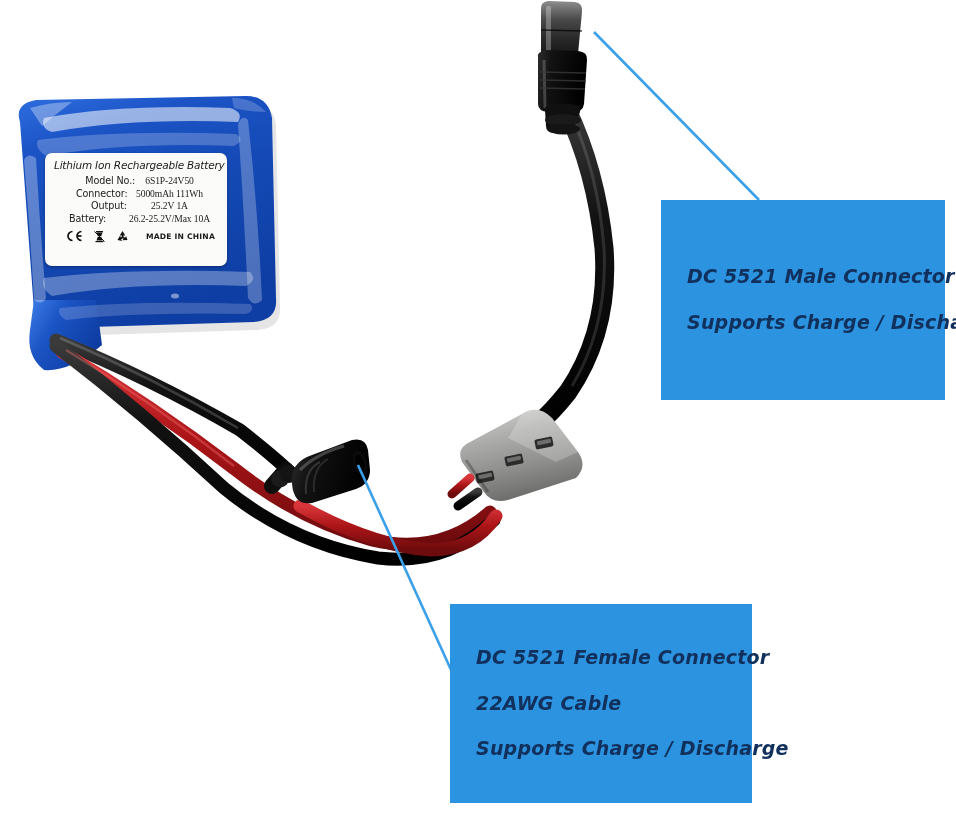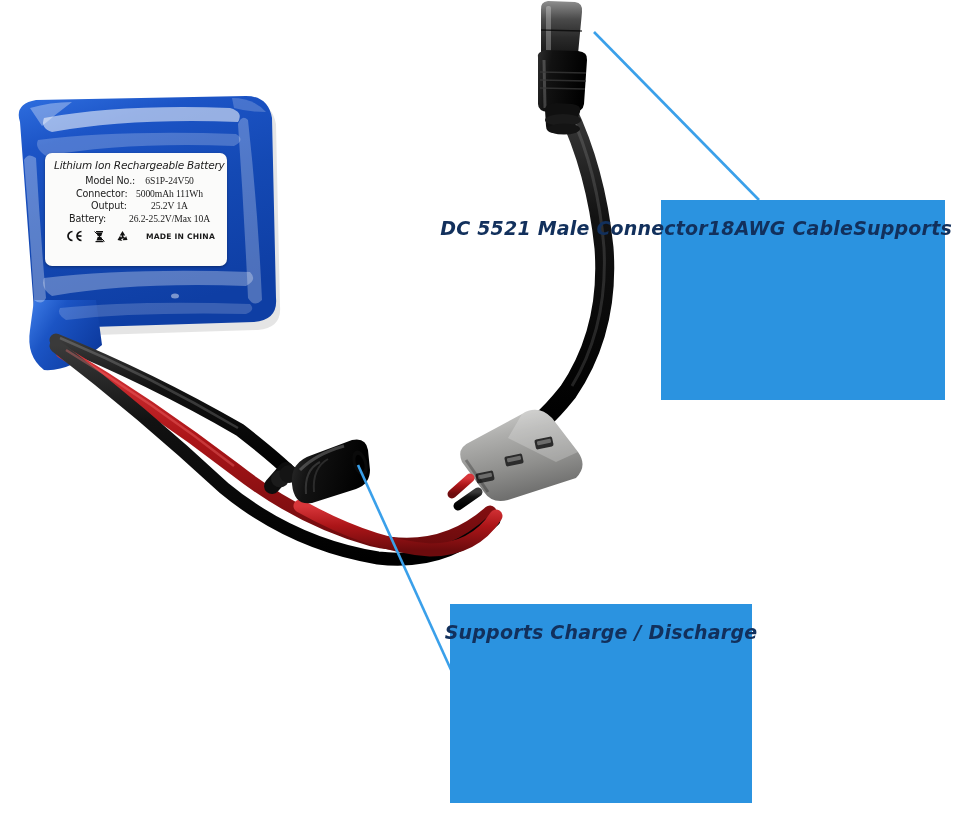"DC 5521 Male Connector" .callout-box { flex-direction: row -> column }
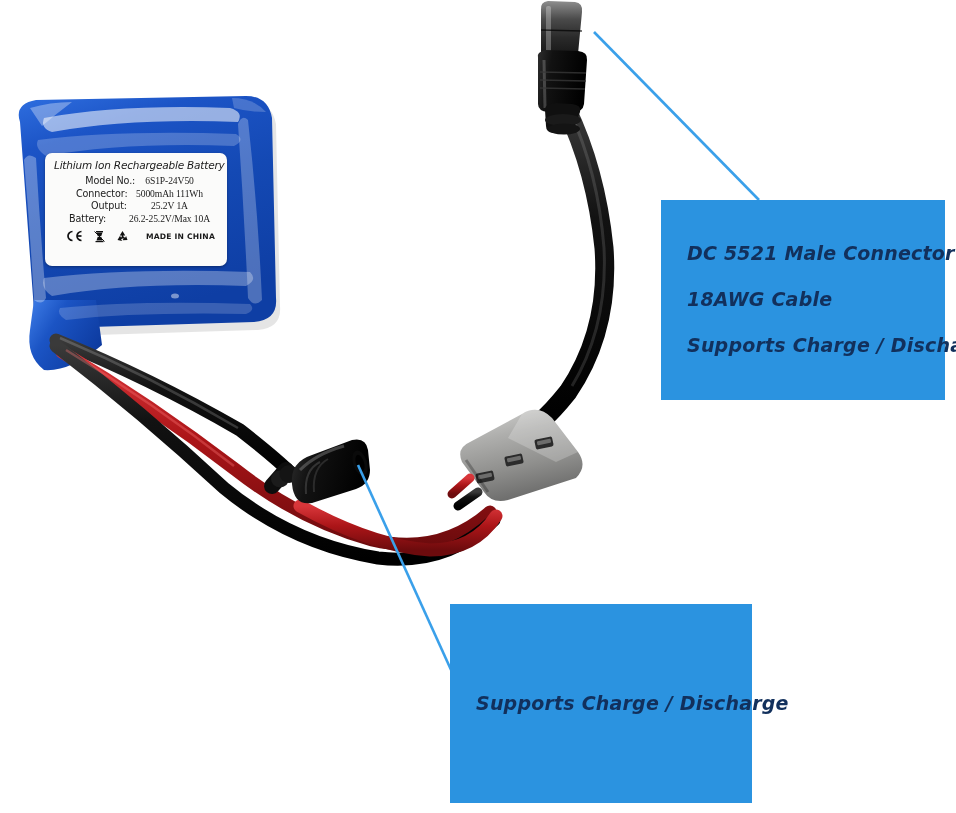"18AWG Cable" div.callout-line { html: <div>18AWG Cable</div> -> none }
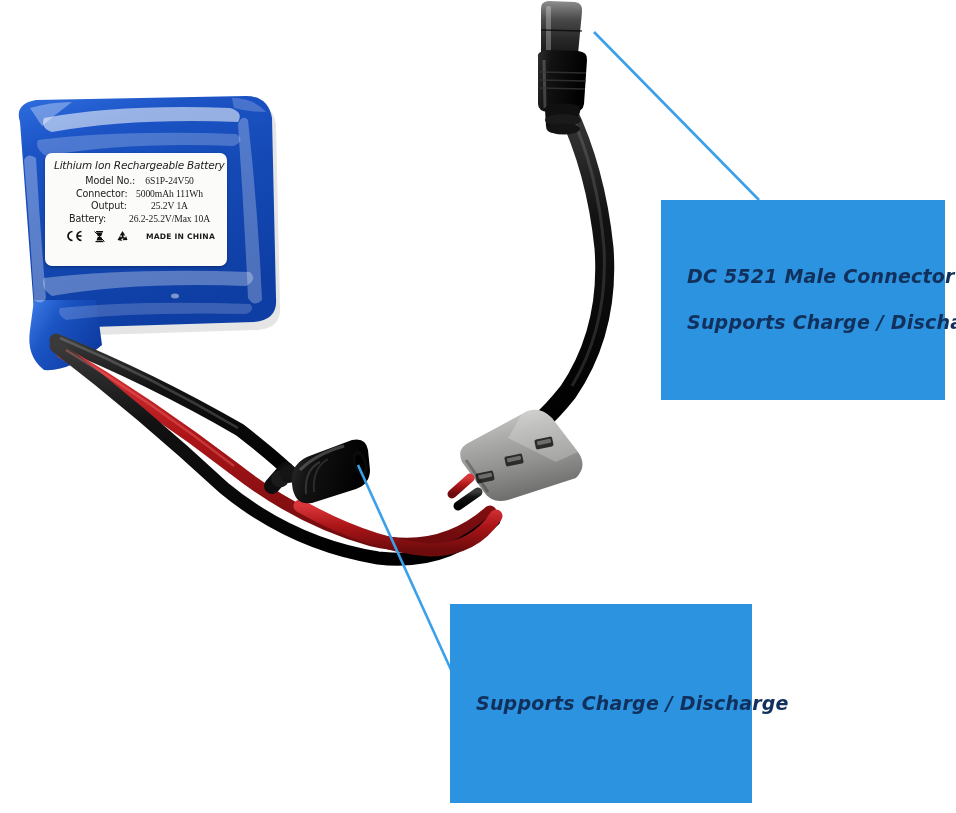"DC 5521 Female Connector" div.callout-line { html: none -> <div>DC 5521 Female Connector</div> }
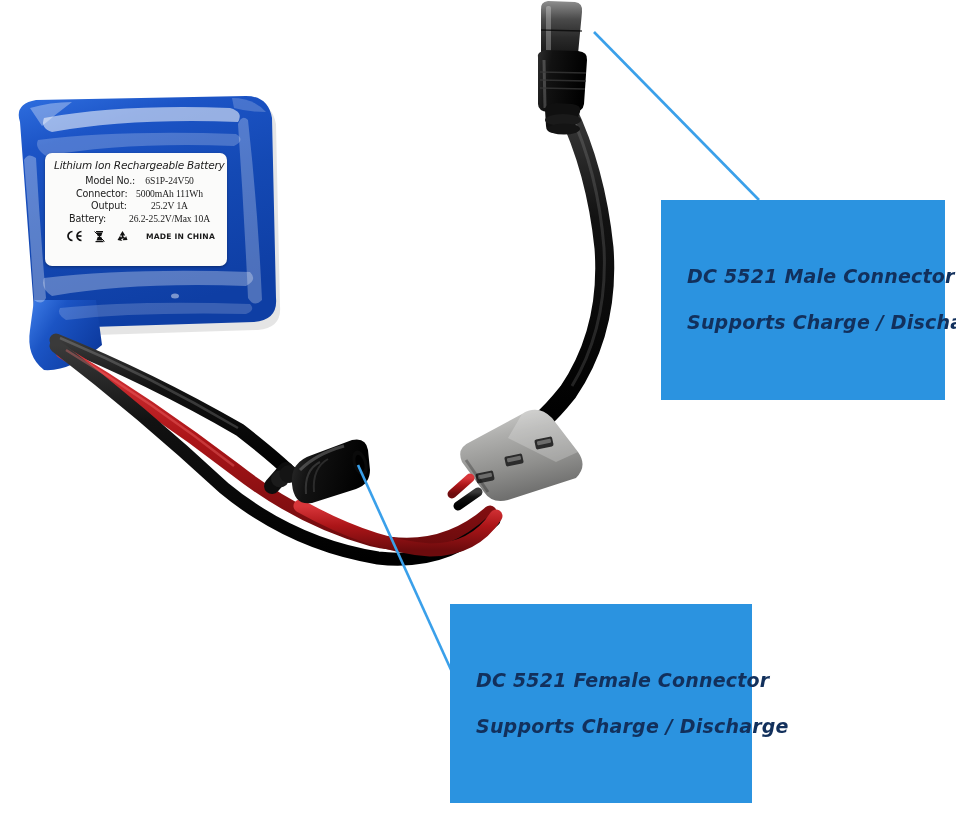"22AWG Cable" div.callout-line { html: none -> <div>22AWG Cable</div> }
